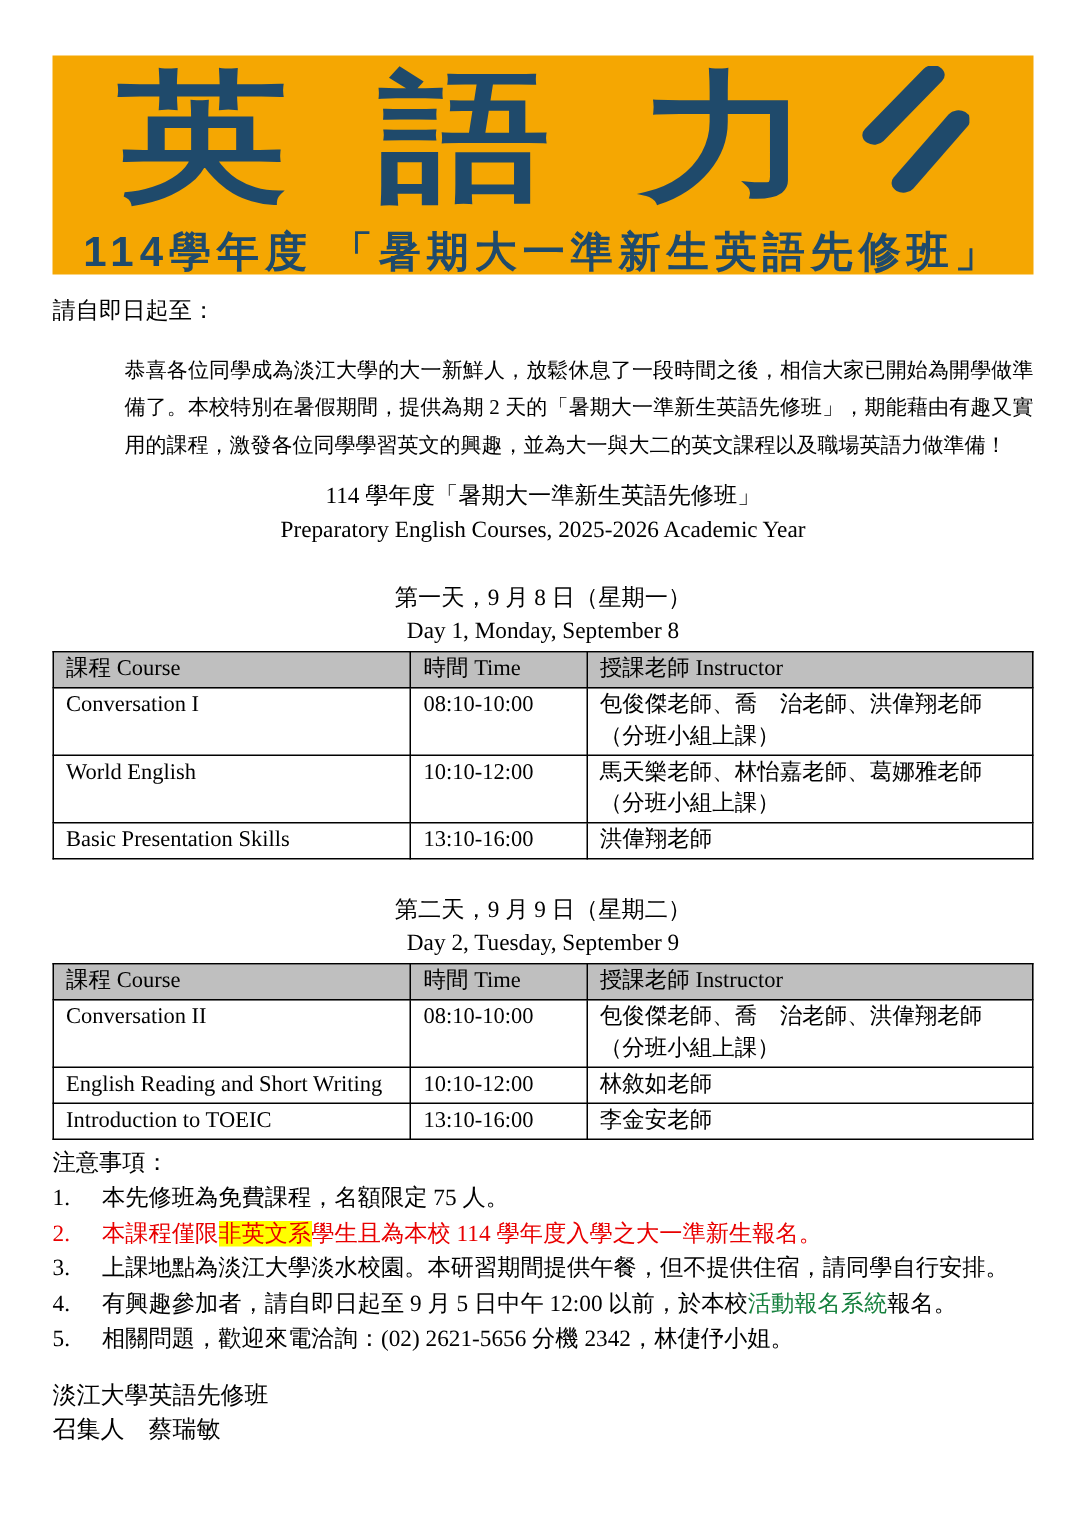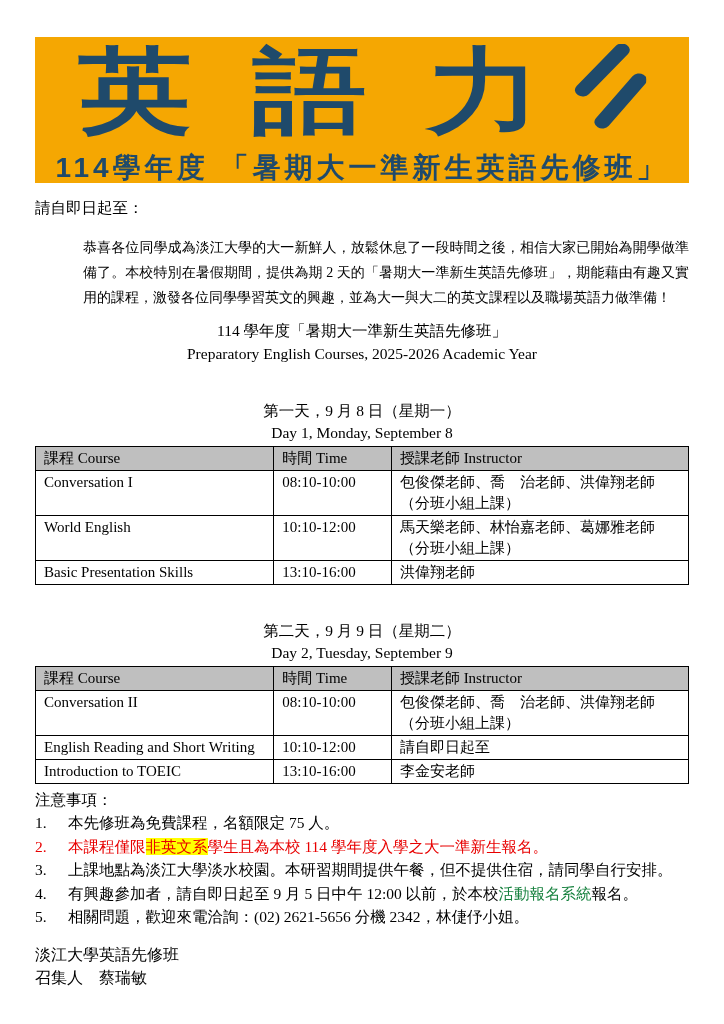"第一天，9 月 8 日（星期一）" .day-zh { margin-top: 34px -> 22px }
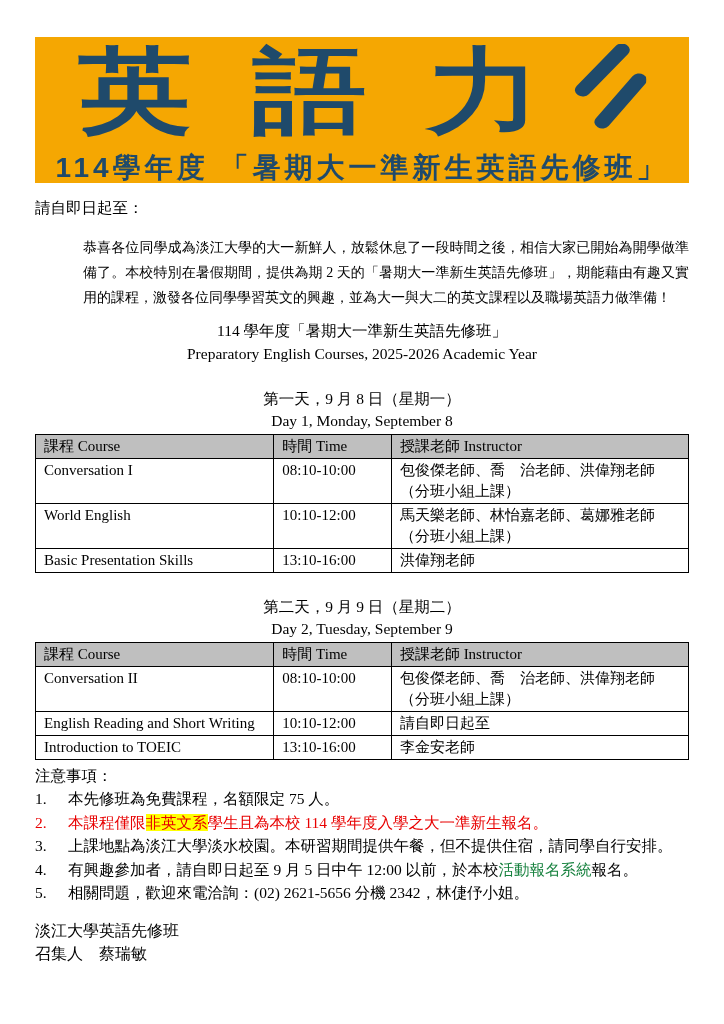"請自即日起至" div { text: 請自即日起至 -> 林敘如老師 }
